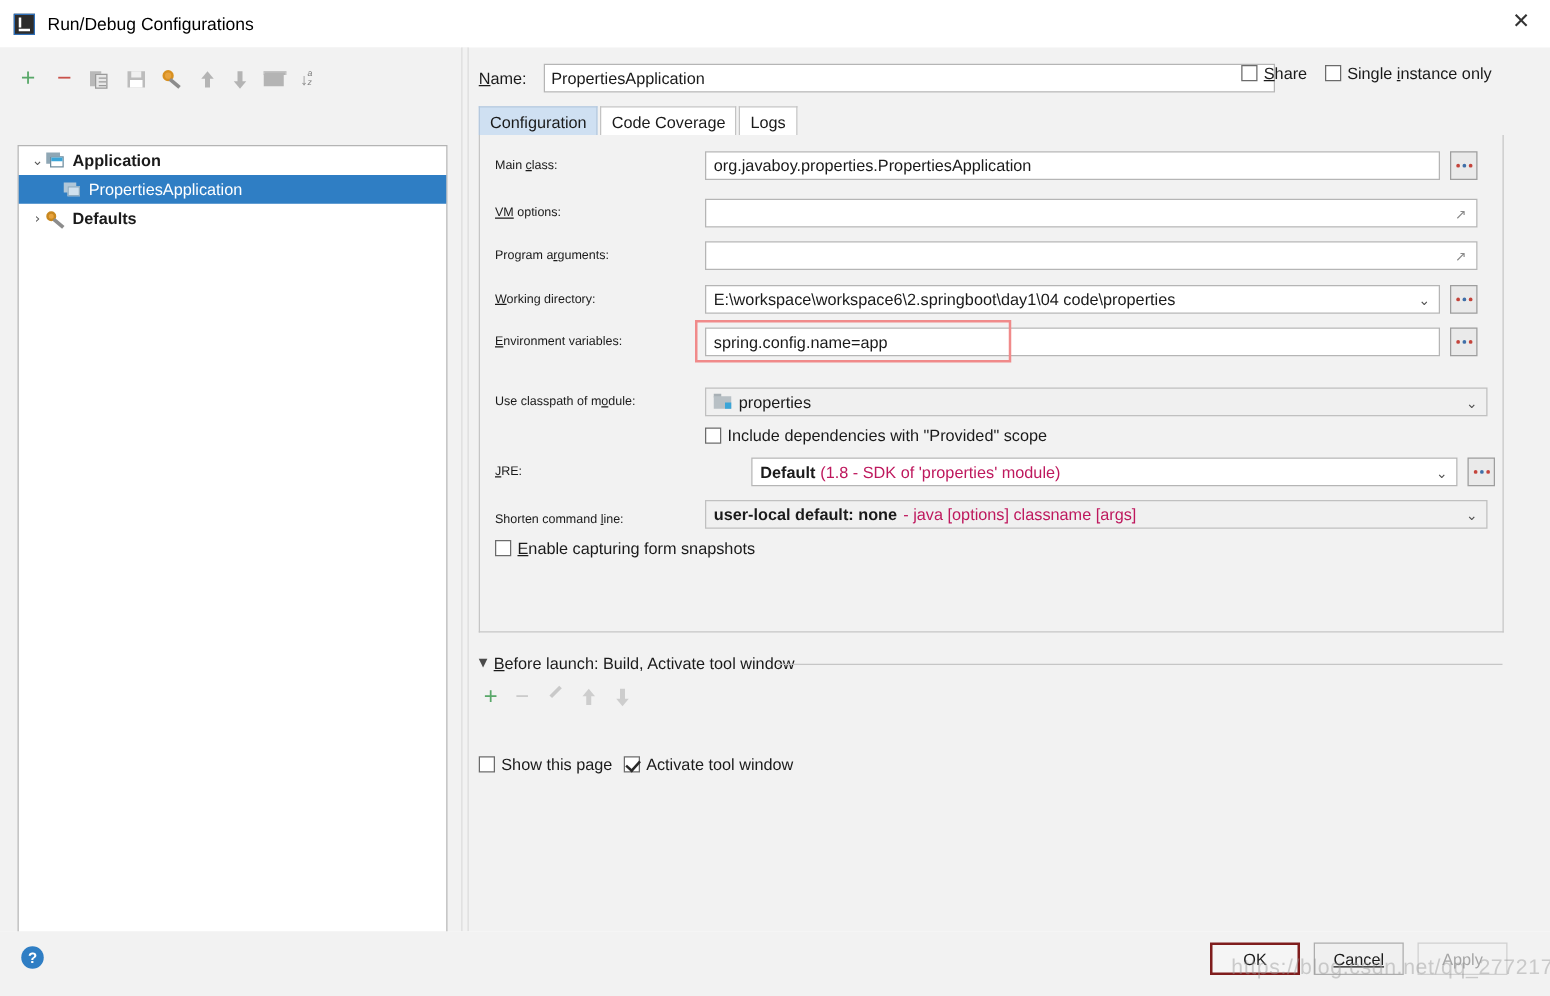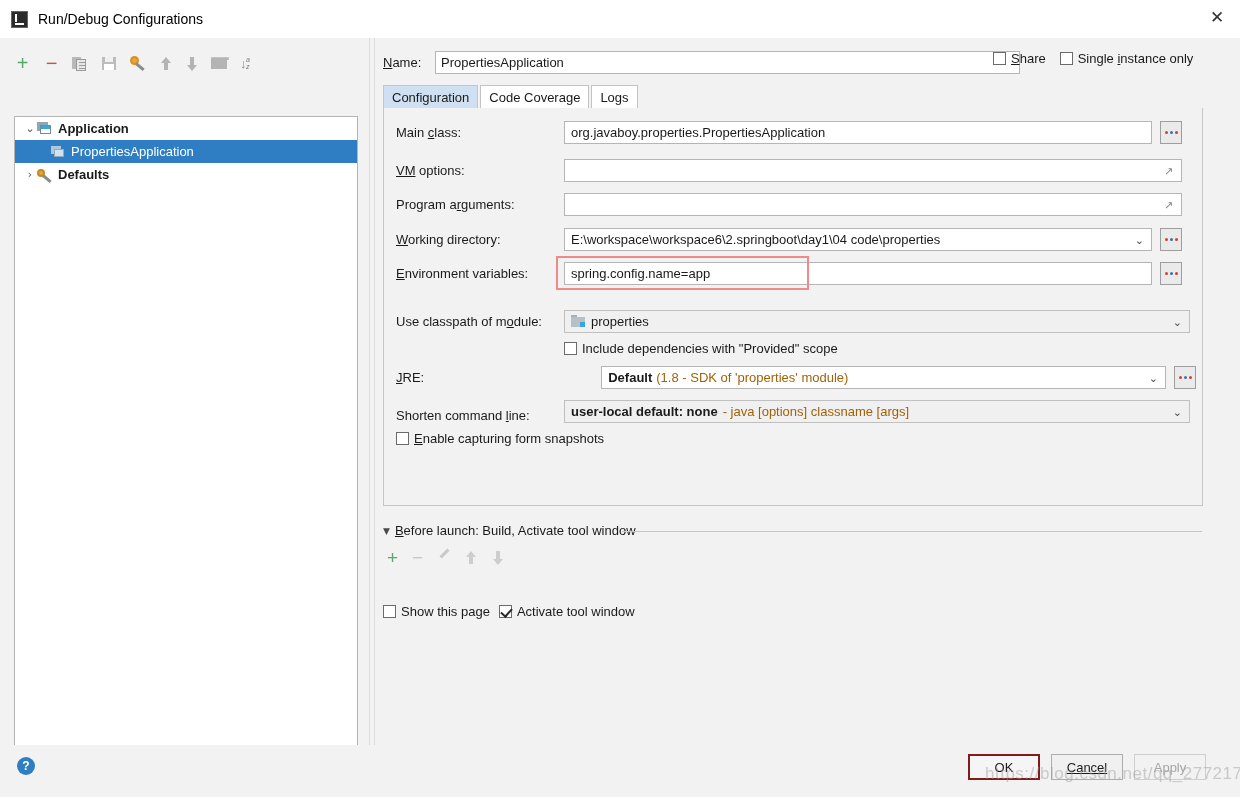"Main class:" .flabel { font-size: 13px -> 10px }
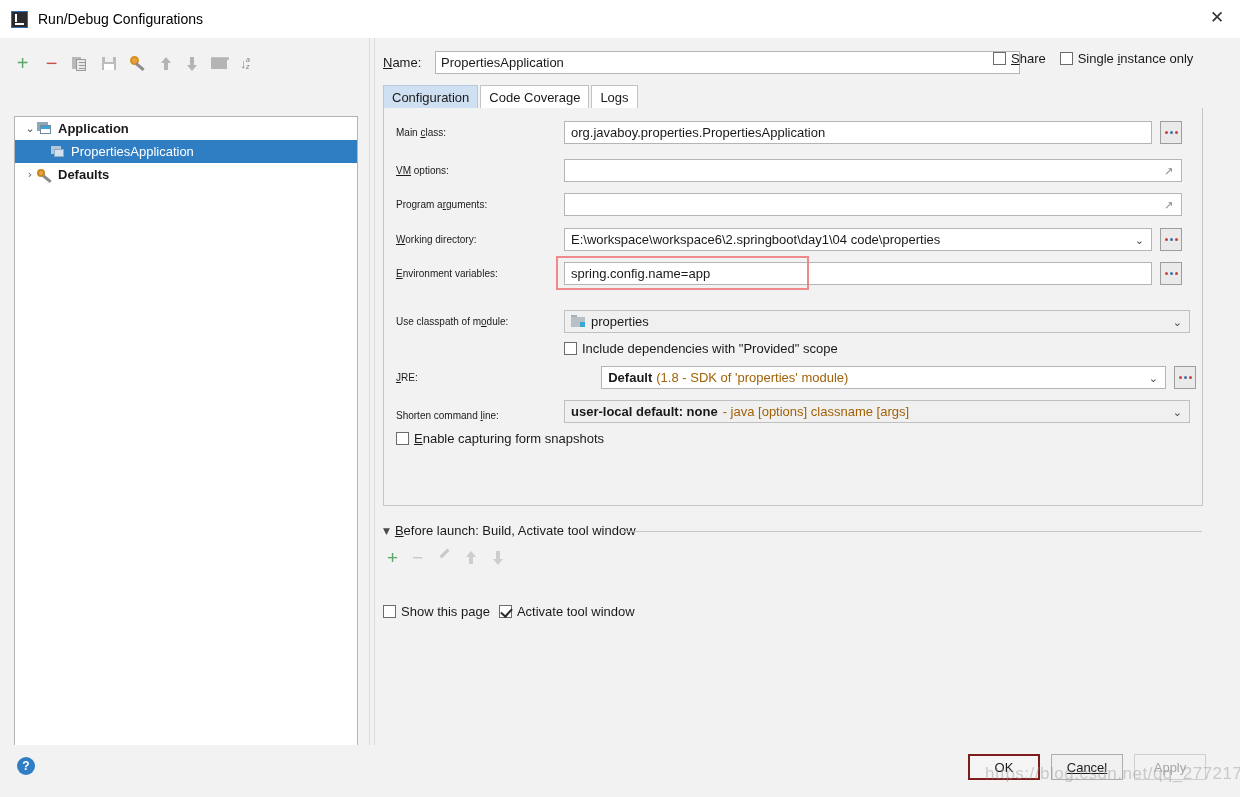"(1.8 - SDK of 'properties'" .muted { color: #a16207 -> #be185d }
